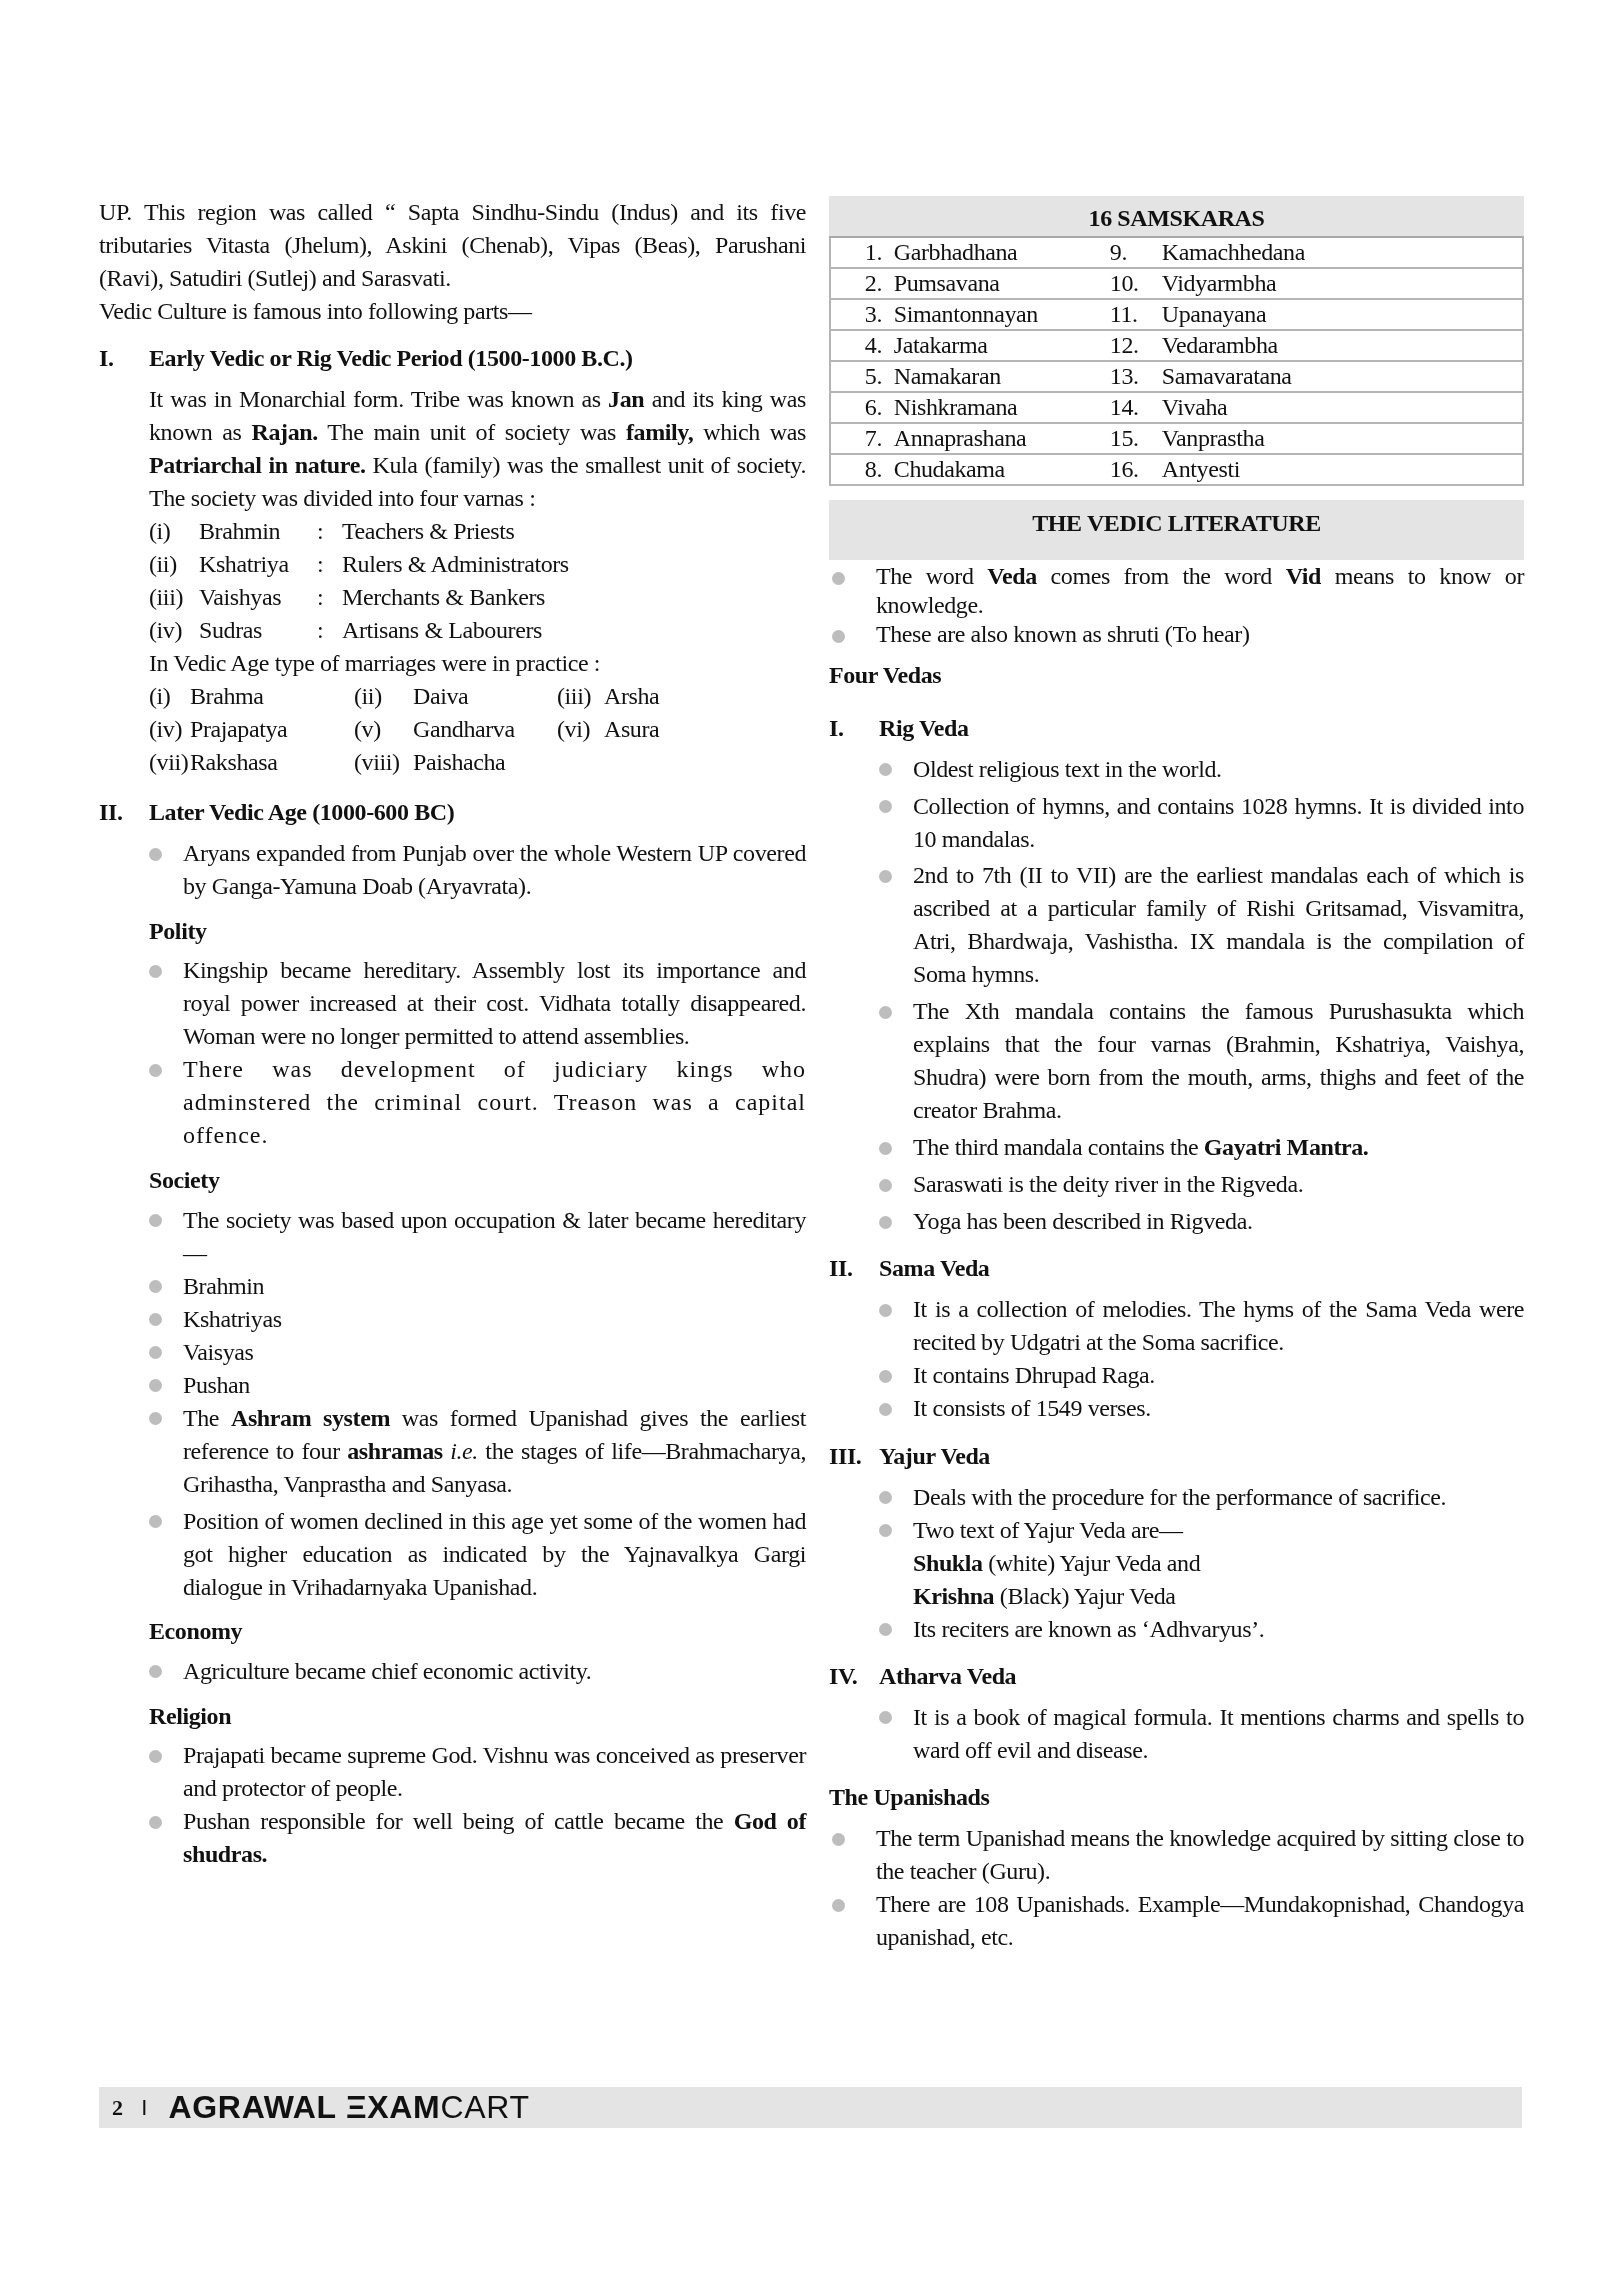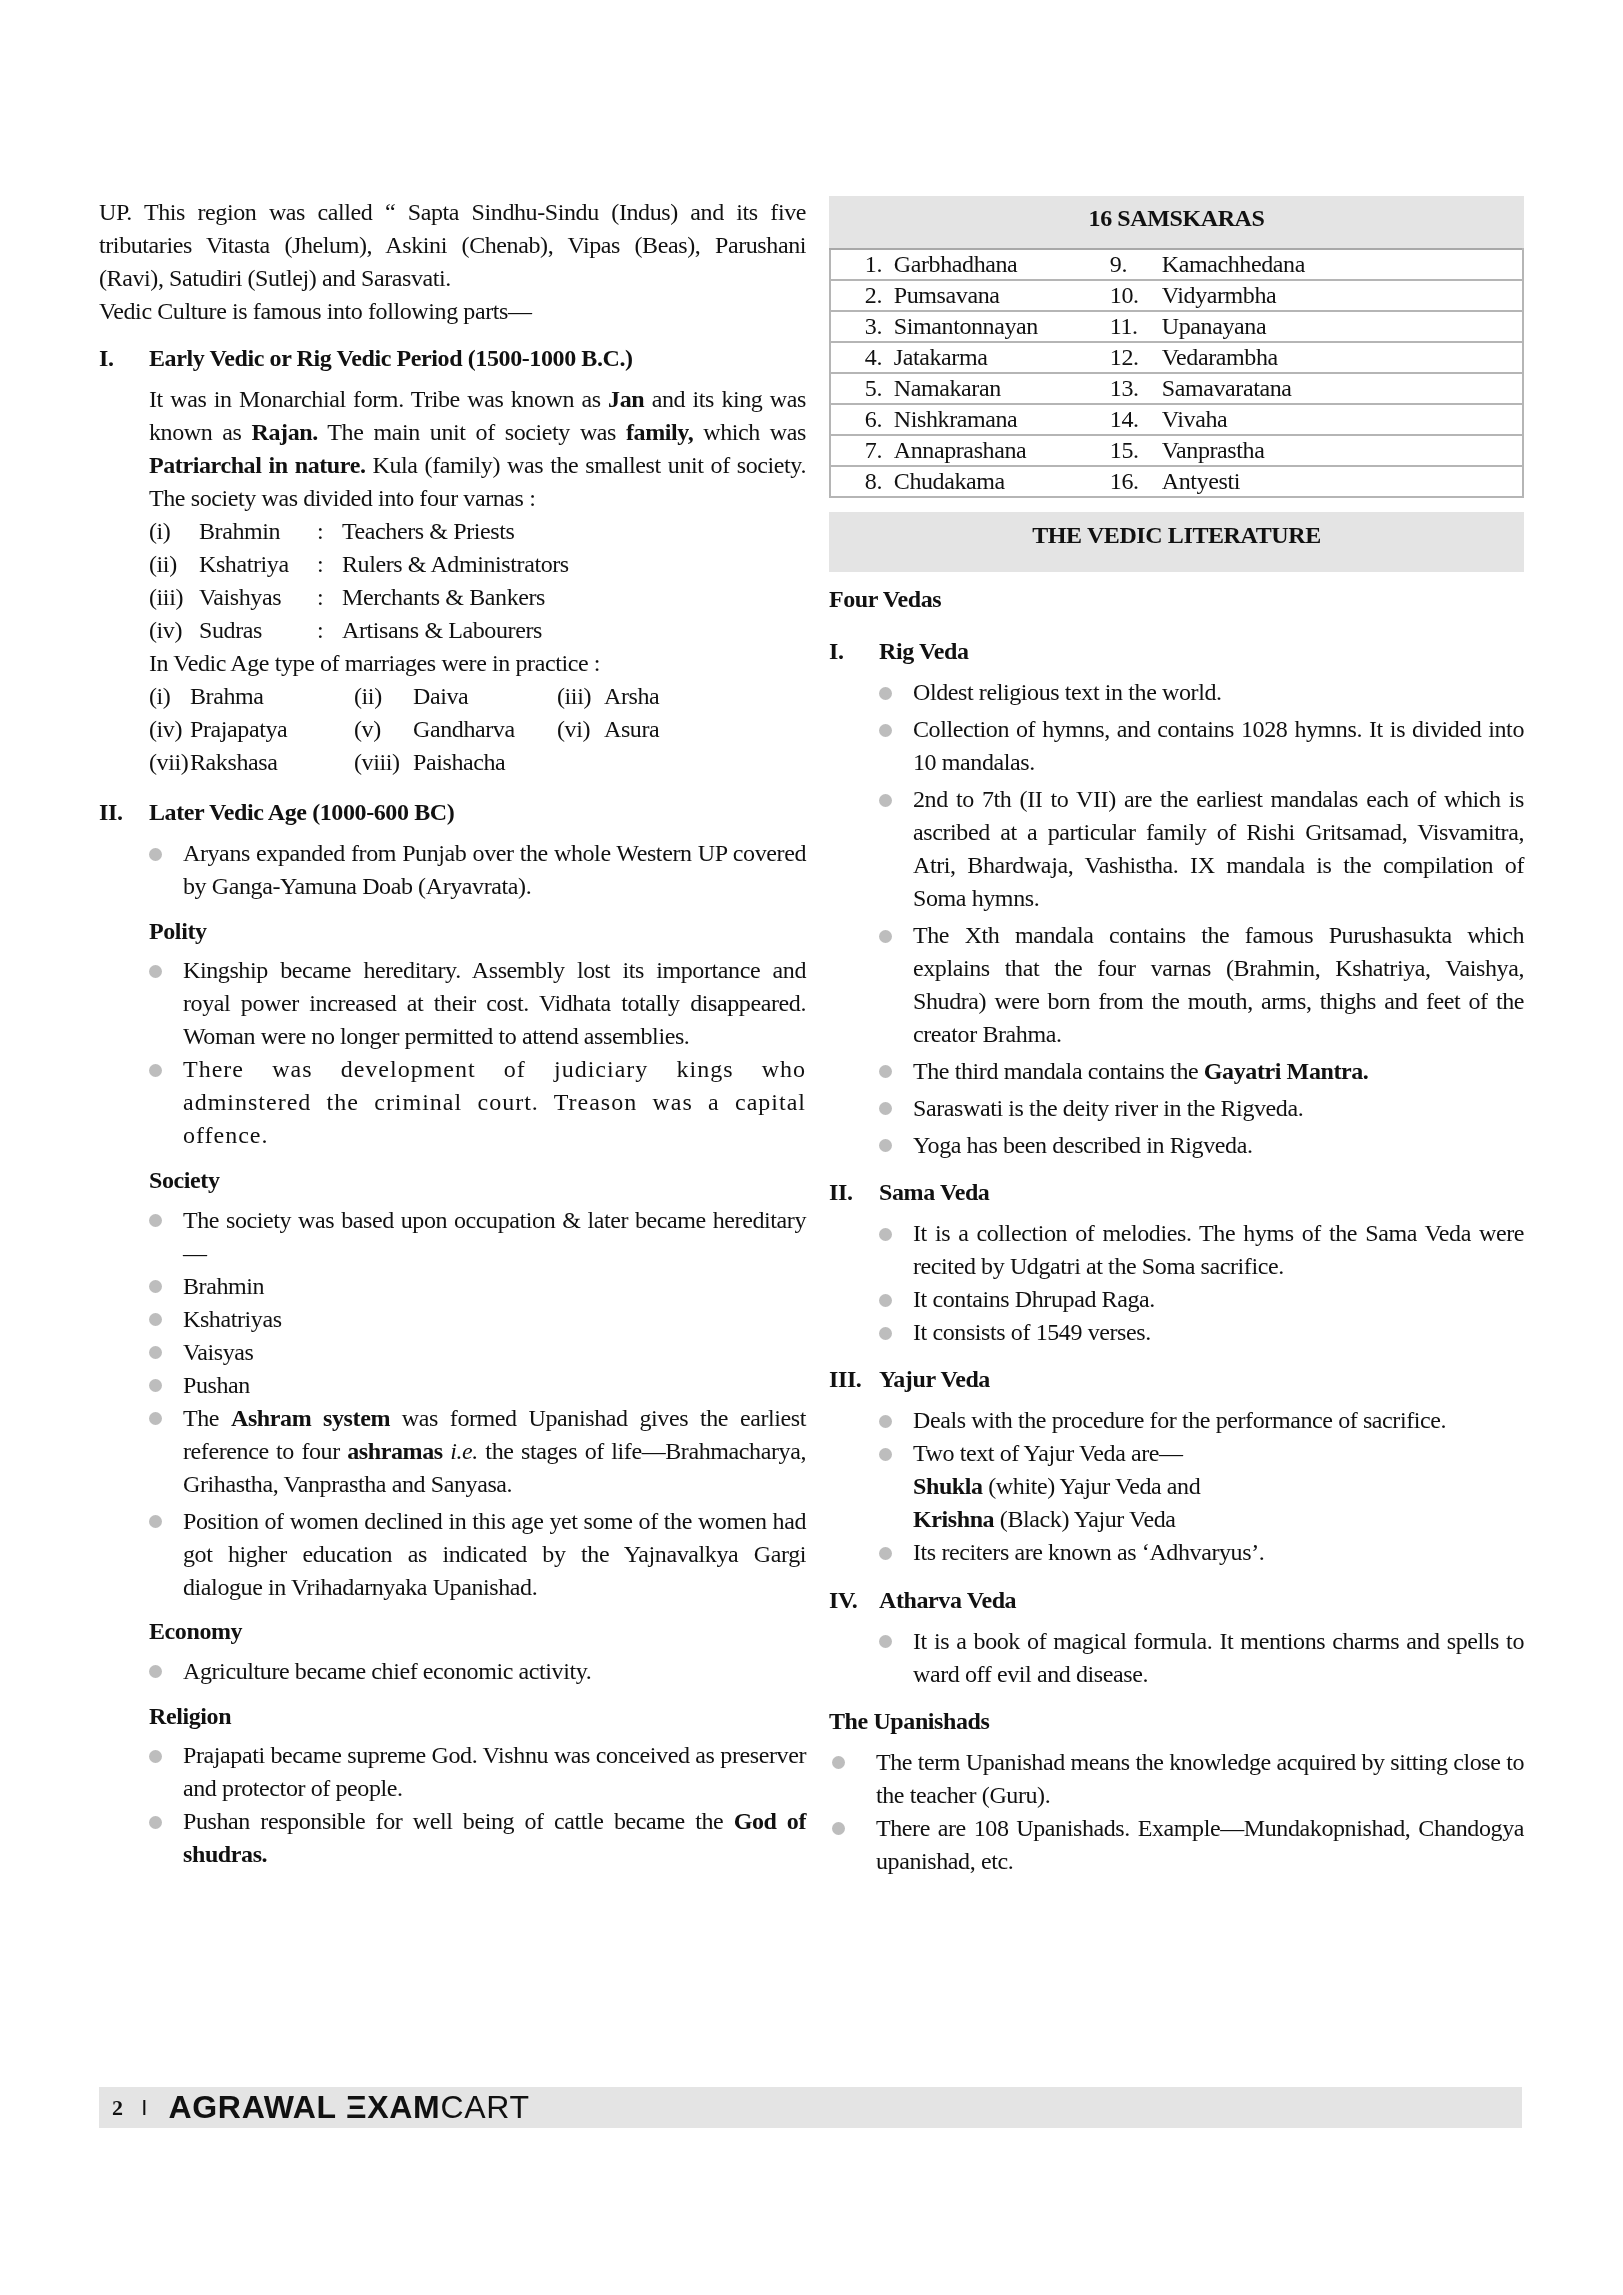"16 SAMSKARAS" .band { height: 52px -> 40px }
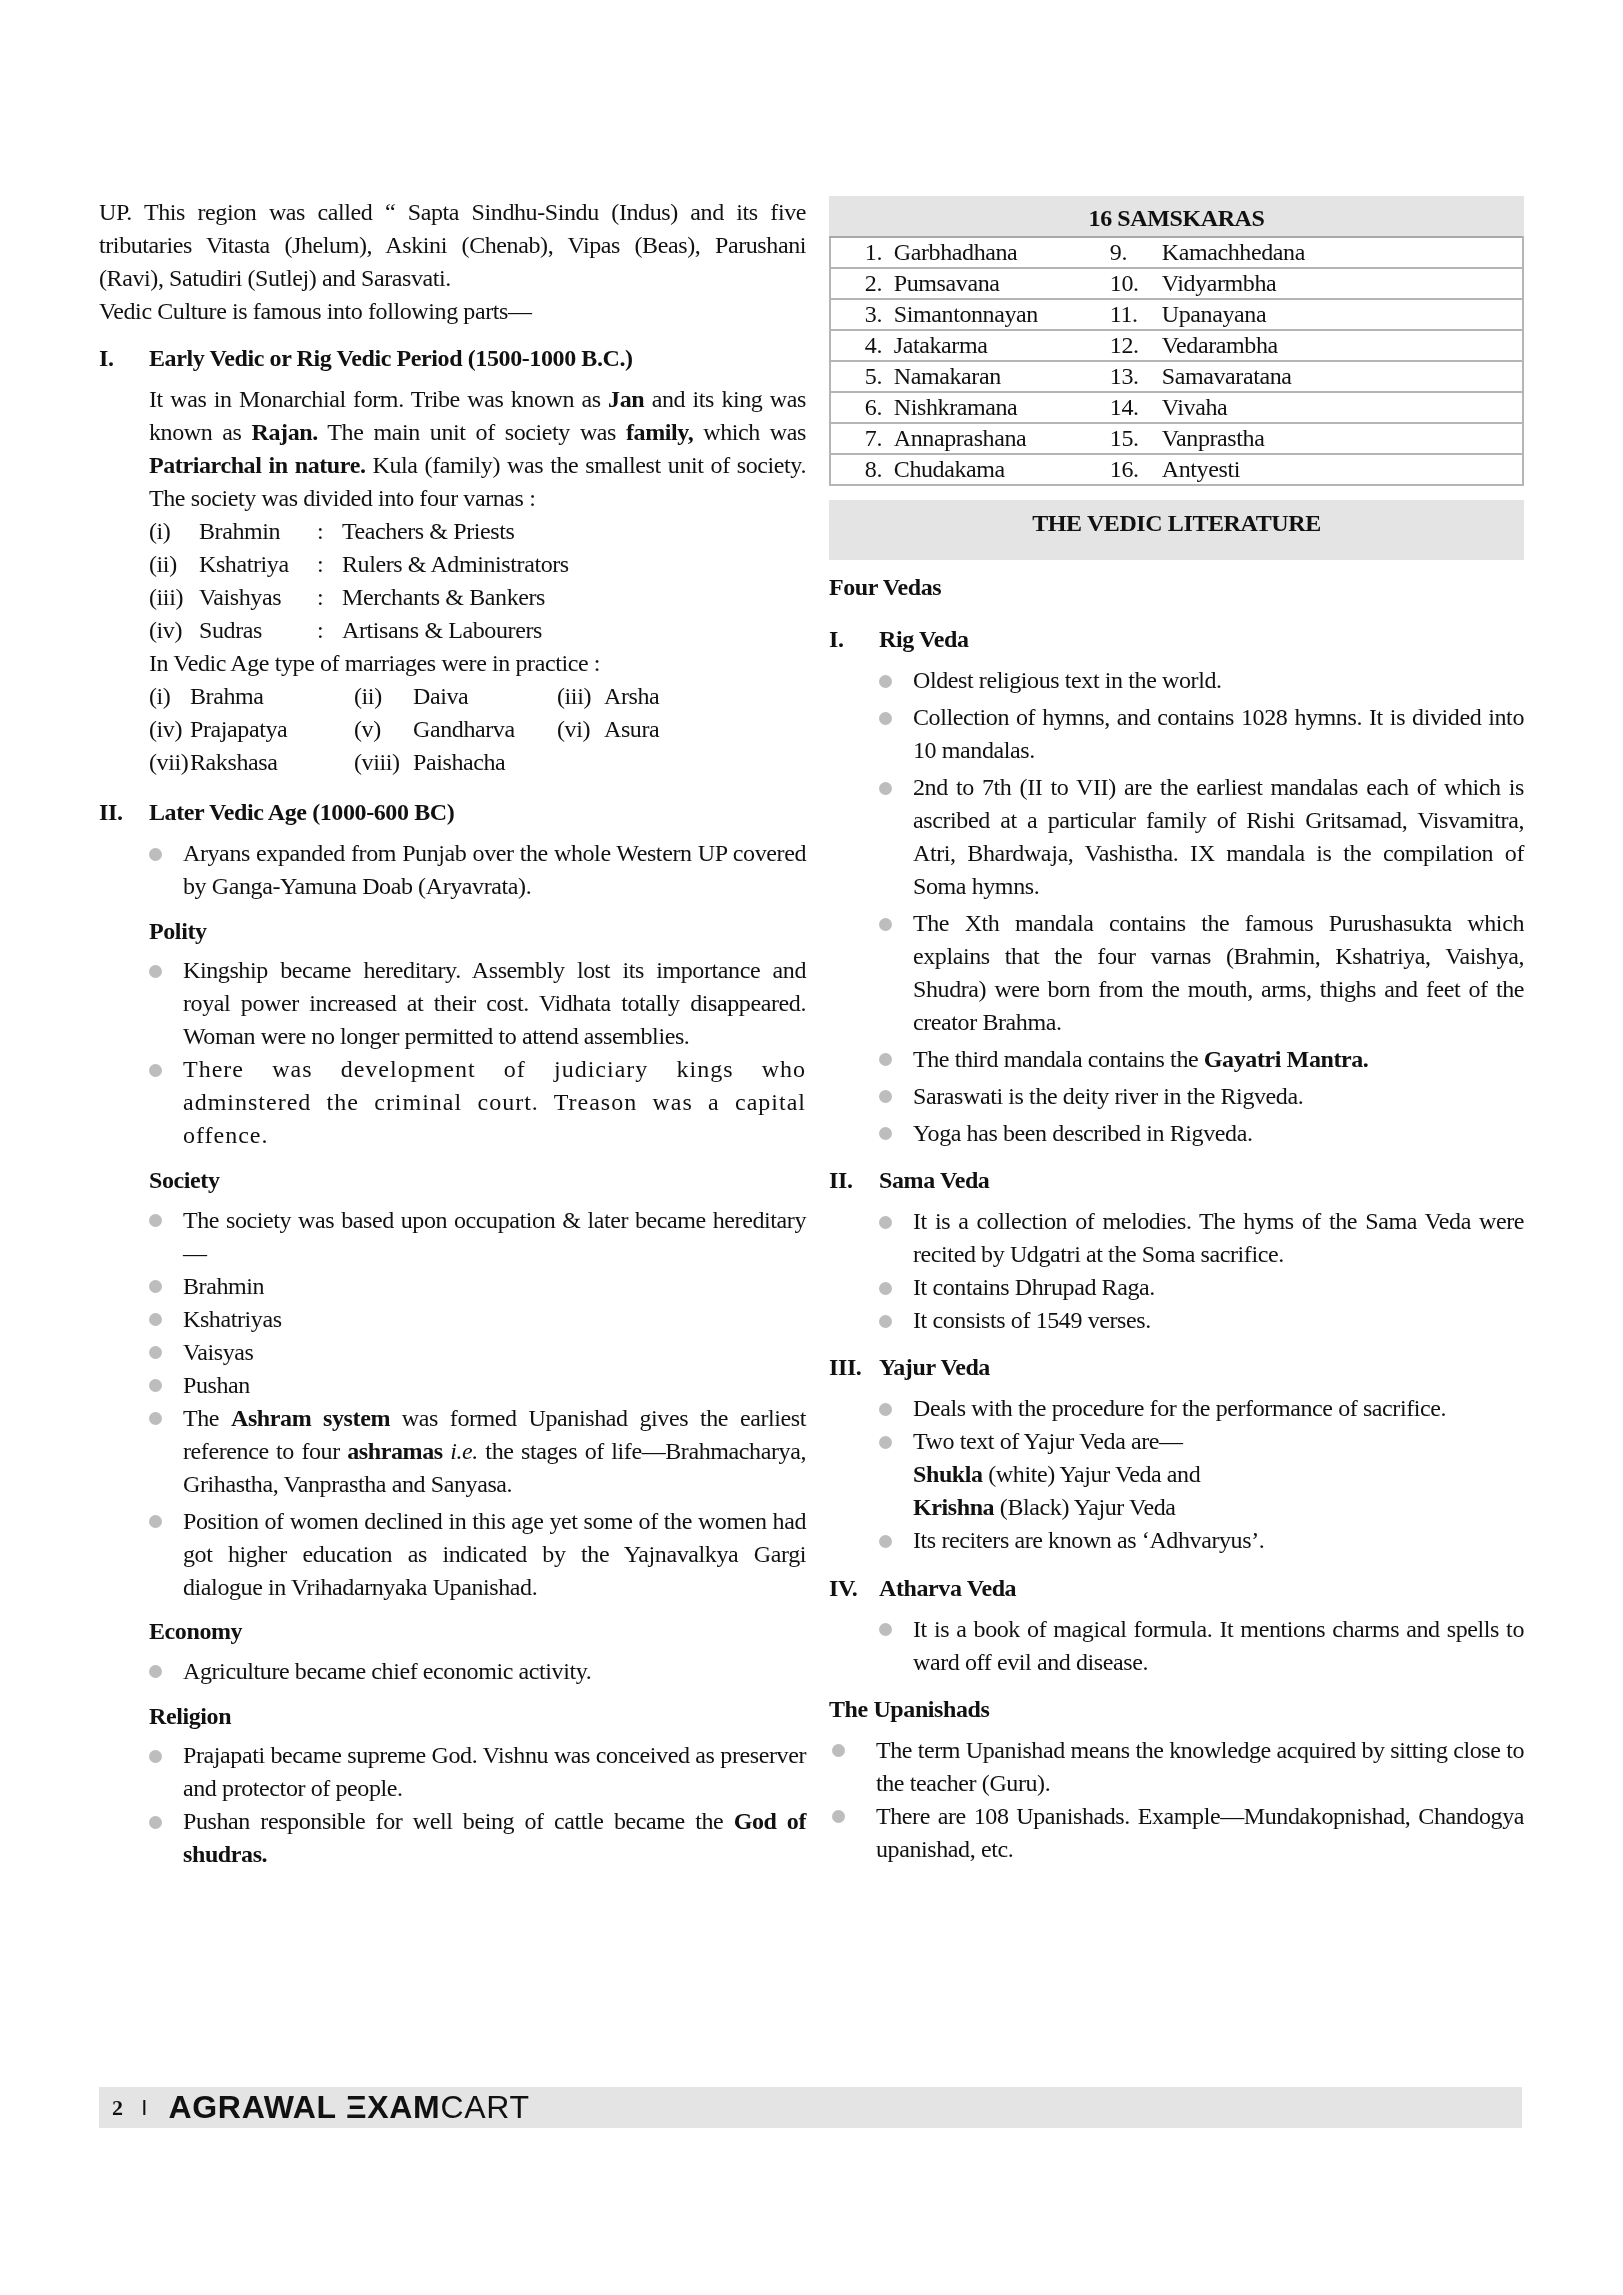"The word Veda comes from" ul.bl { html: none -> <ul> <li><span></span><span>The word <b>Veda</b> comes from the word <b>Vid</b> means to know or knowledge.</span></li> <li><span></span><span>These are also known as shruti (To hear)</span></li> </ul> }
